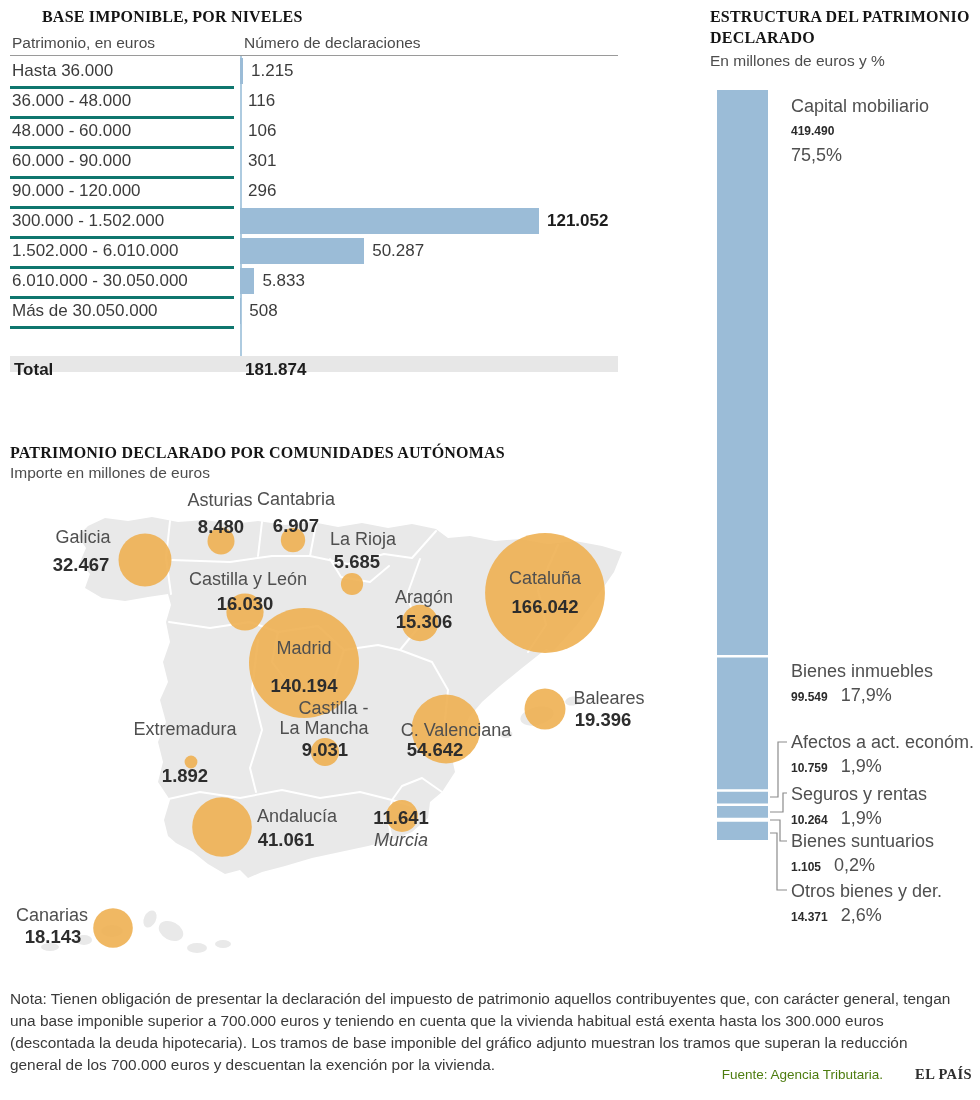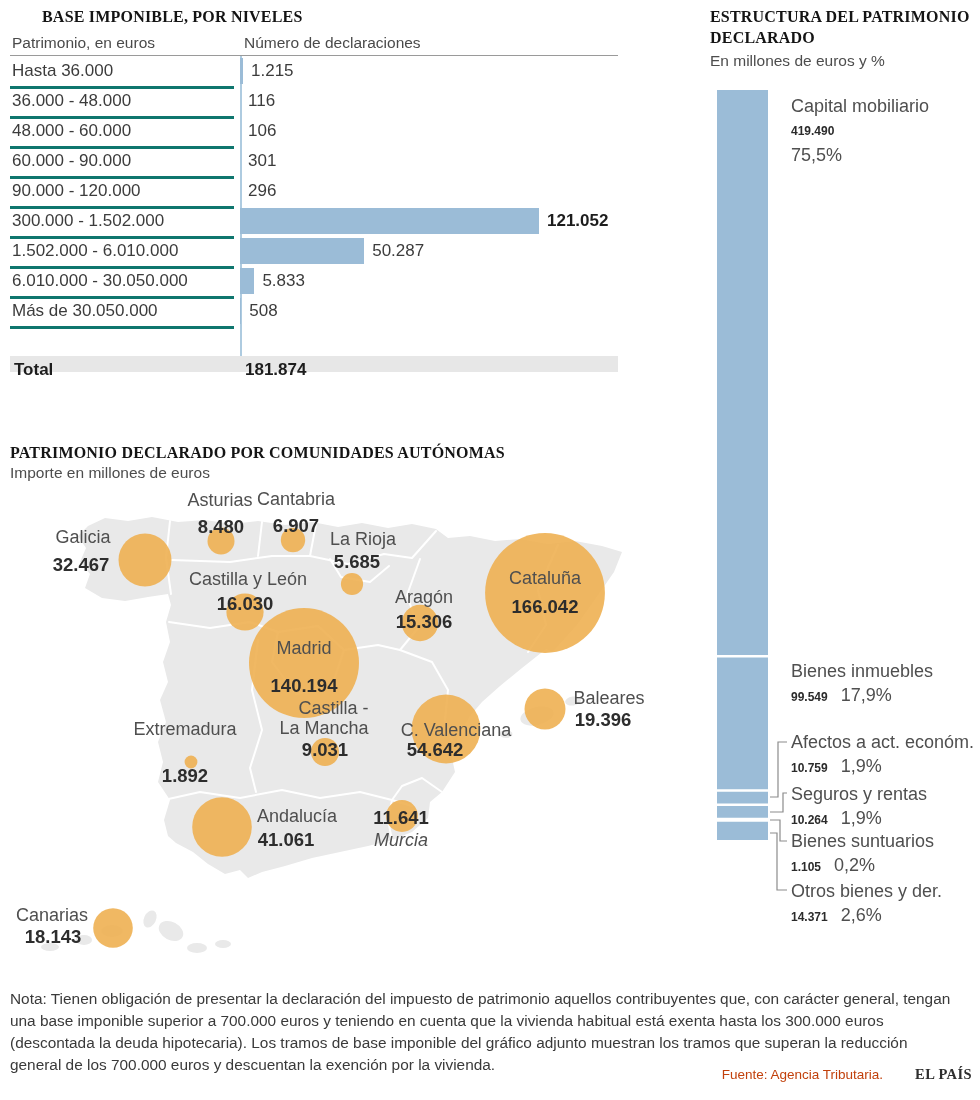"Fuente: Agencia Tributaria." #source { color: #c2410c -> #4d7c0f }
